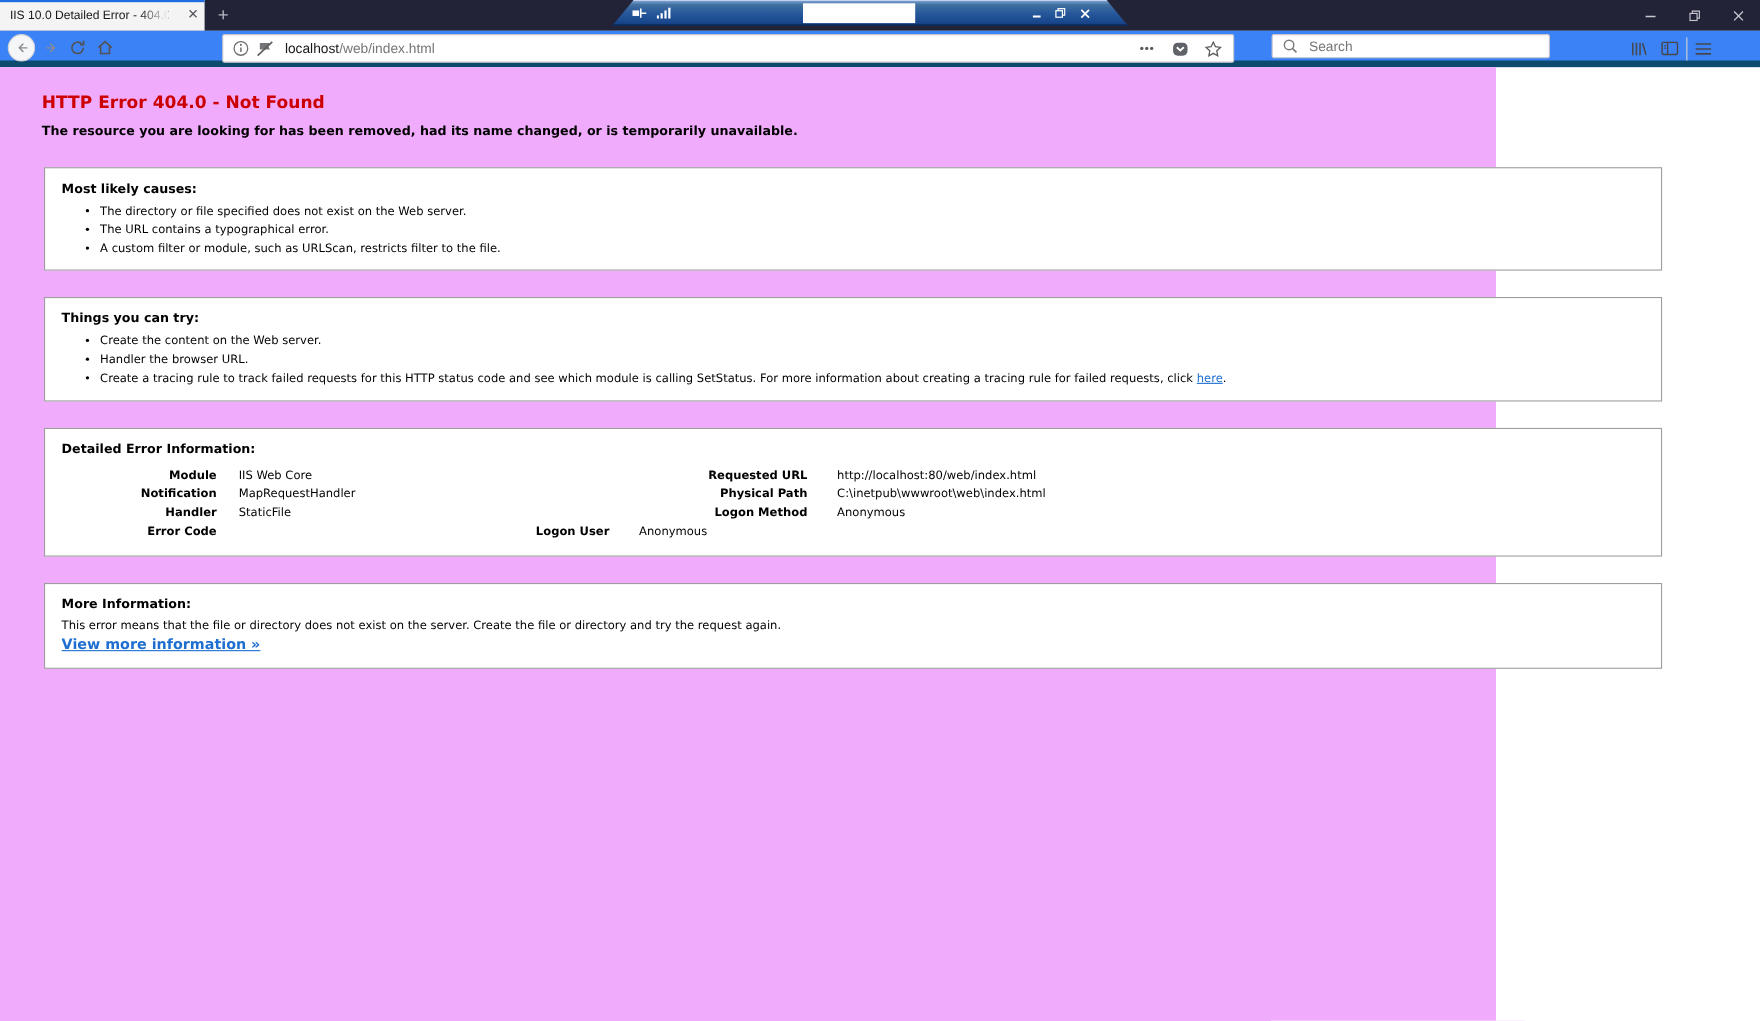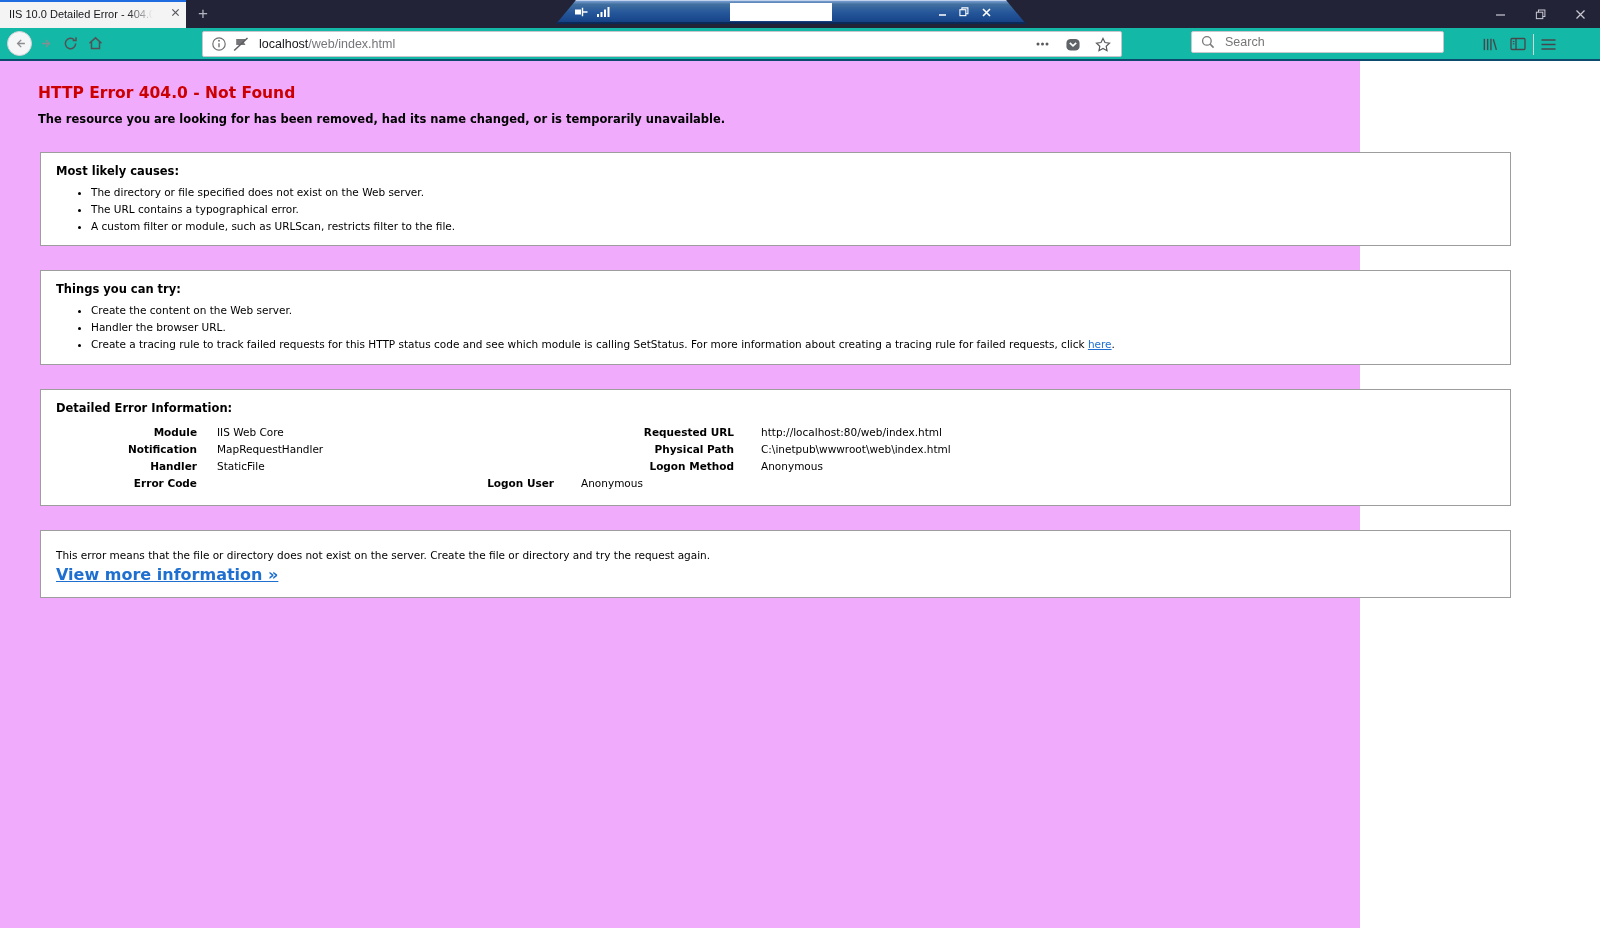"localhost/web/index.html" .toolbar { background: #14b8a6 -> #3b82f6; border-bottom: 2px solid #0c4a6e -> 6px solid #0c4a6e }
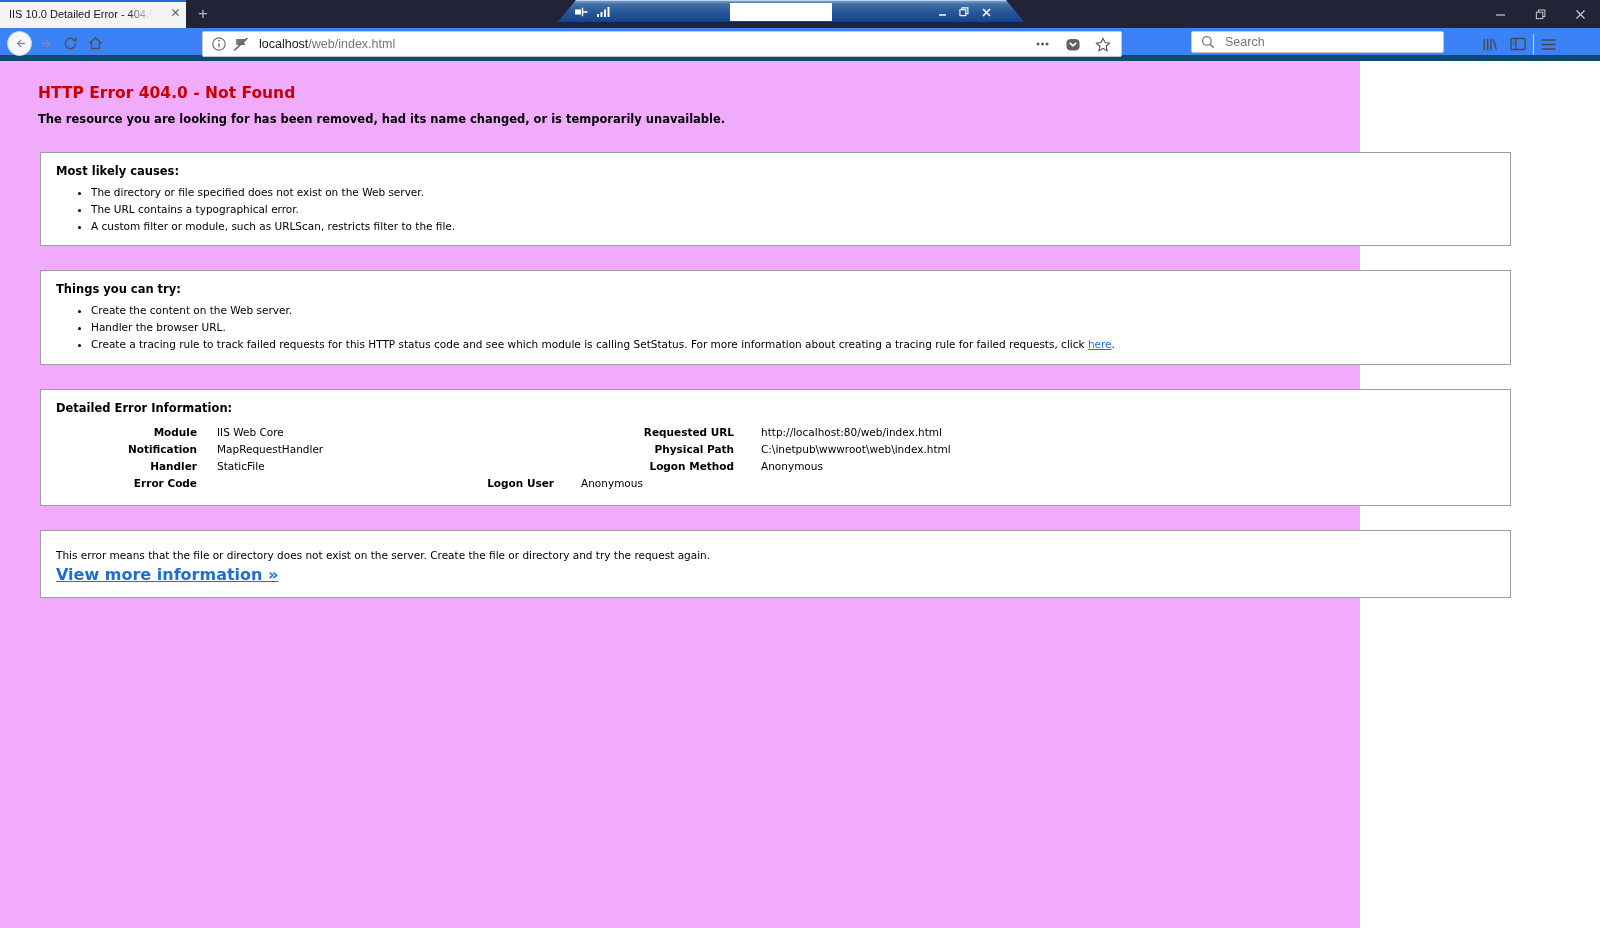"Search" .searchbar { left: 1191px -> 1156px }
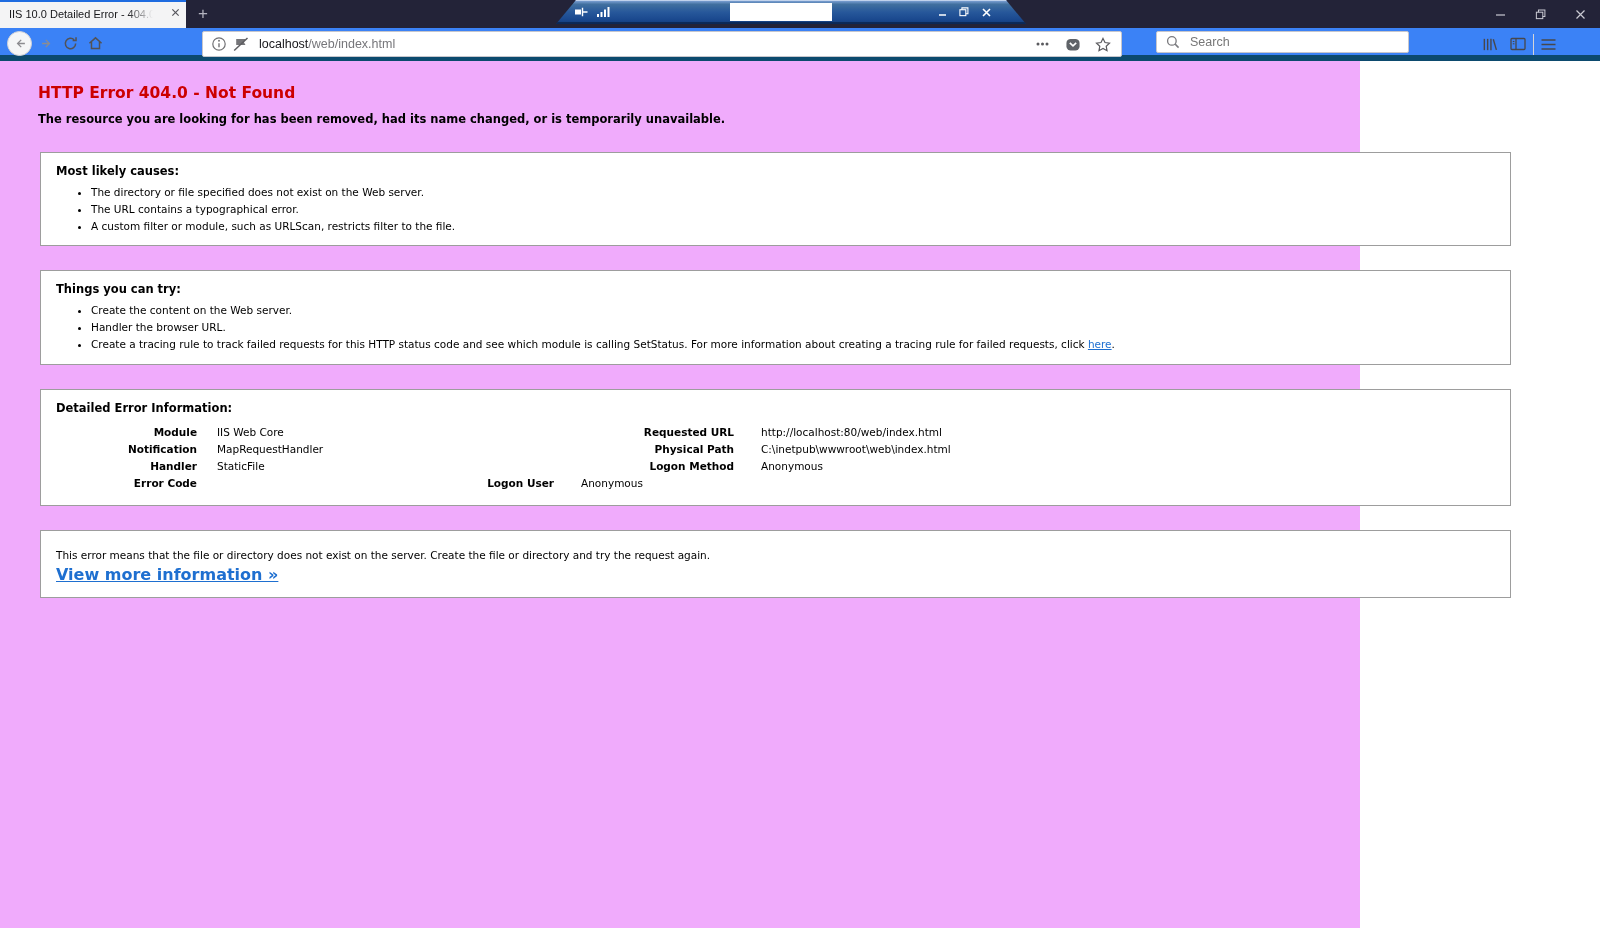"More Information:" div.box-heading { html: none -> <div>More Information:</div> }
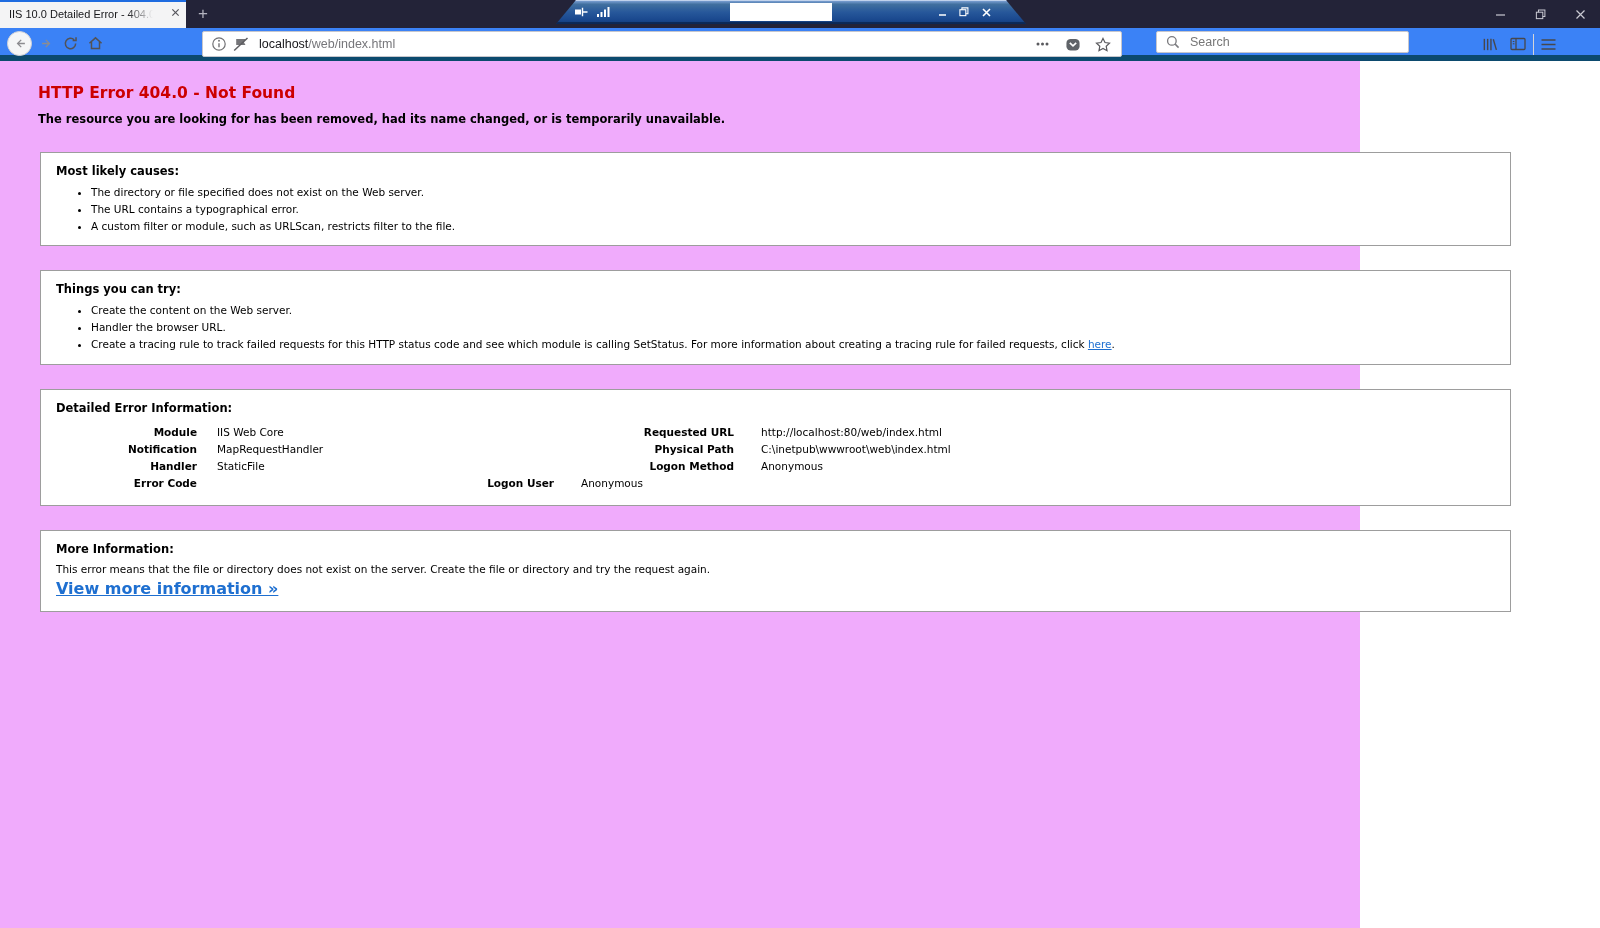"View more information »" .more-link { font-size: 16px -> 13px }
